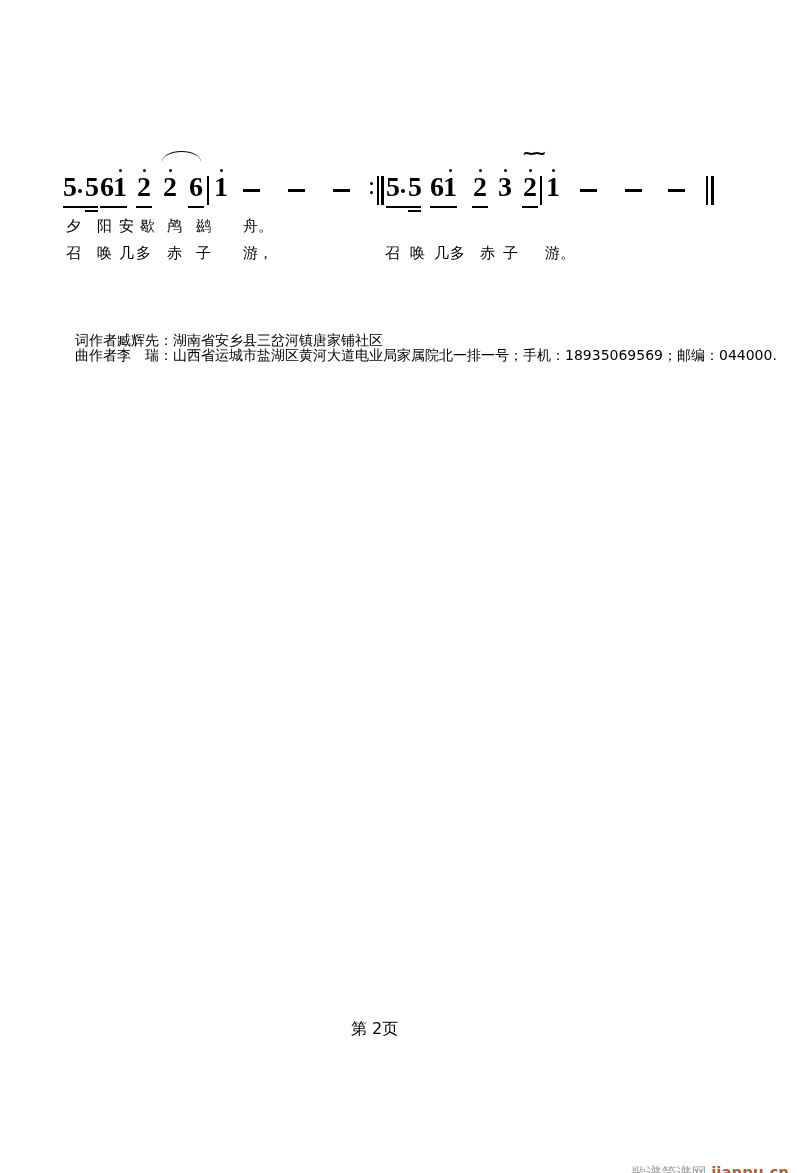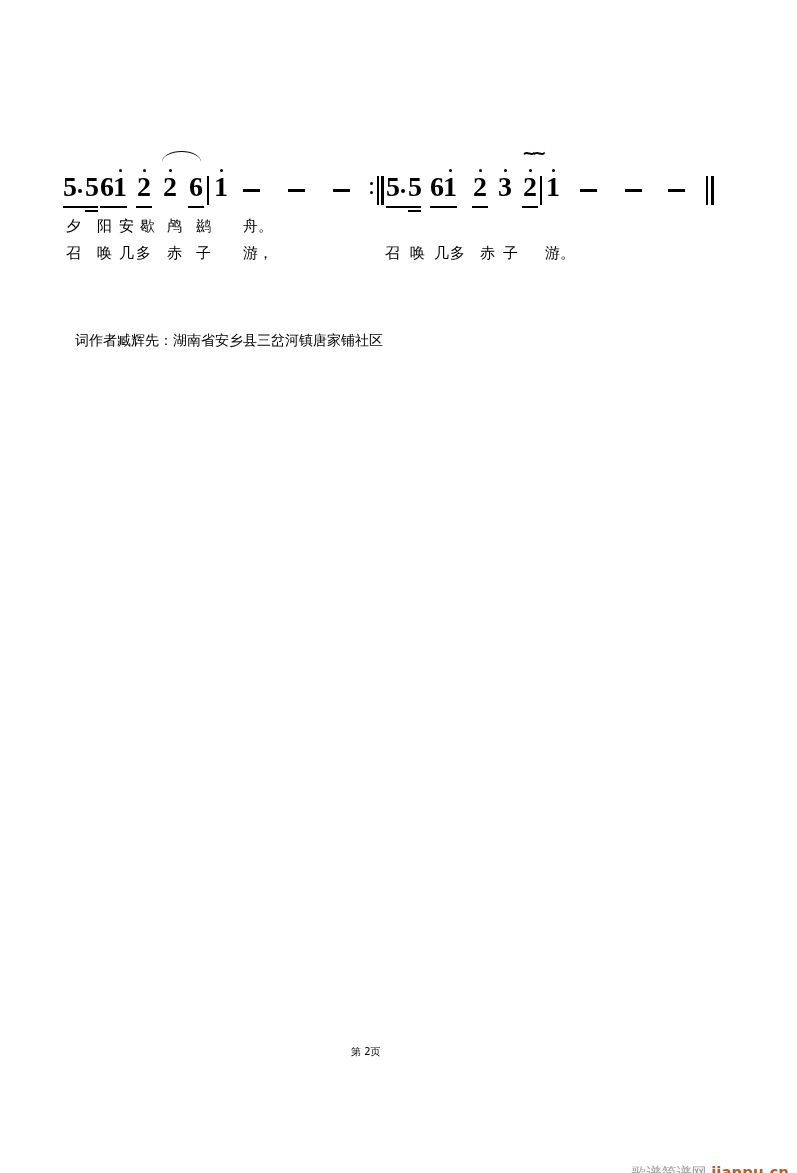"曲作者李" div.credit { html: none -> <div>曲作者李 瑞：山西省运城市盐湖区黄河大道电业局家属院北一排一号；手机：18935069569；邮编：044000.</div> }
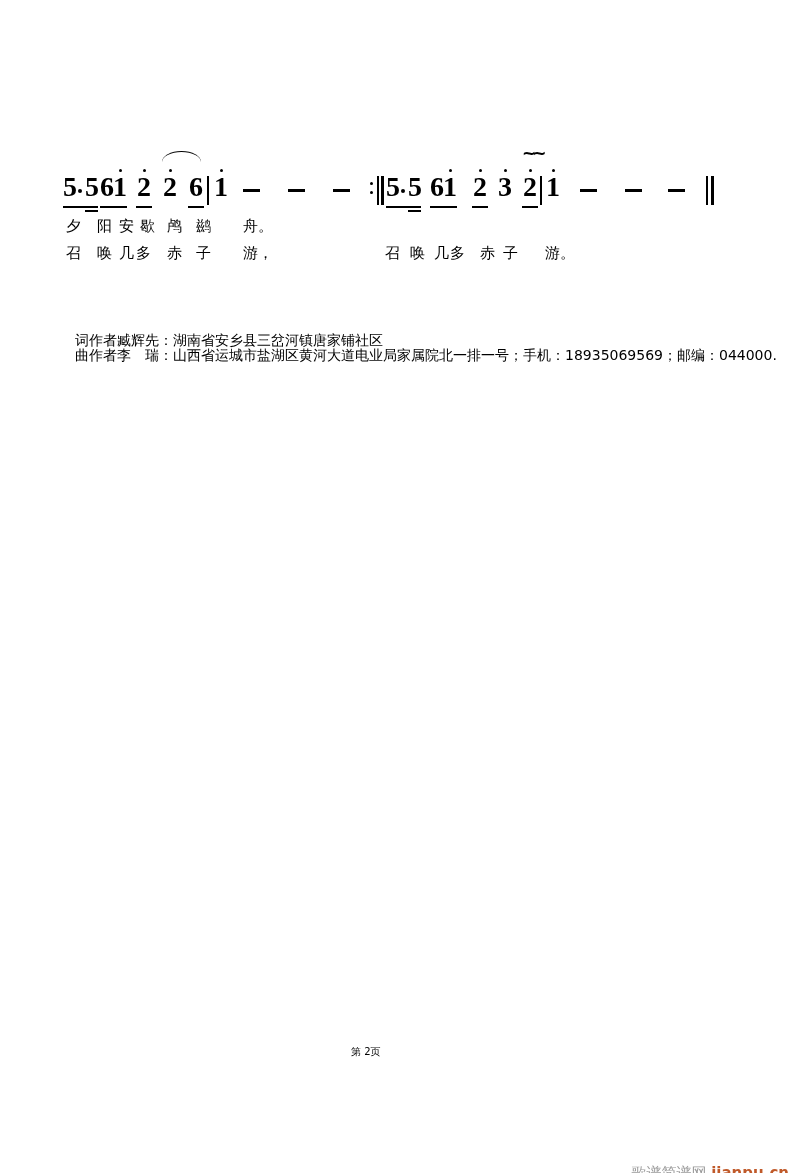"第 2页" #page-number { font-size: 10px -> 16px; margin-top: 26px -> none }
